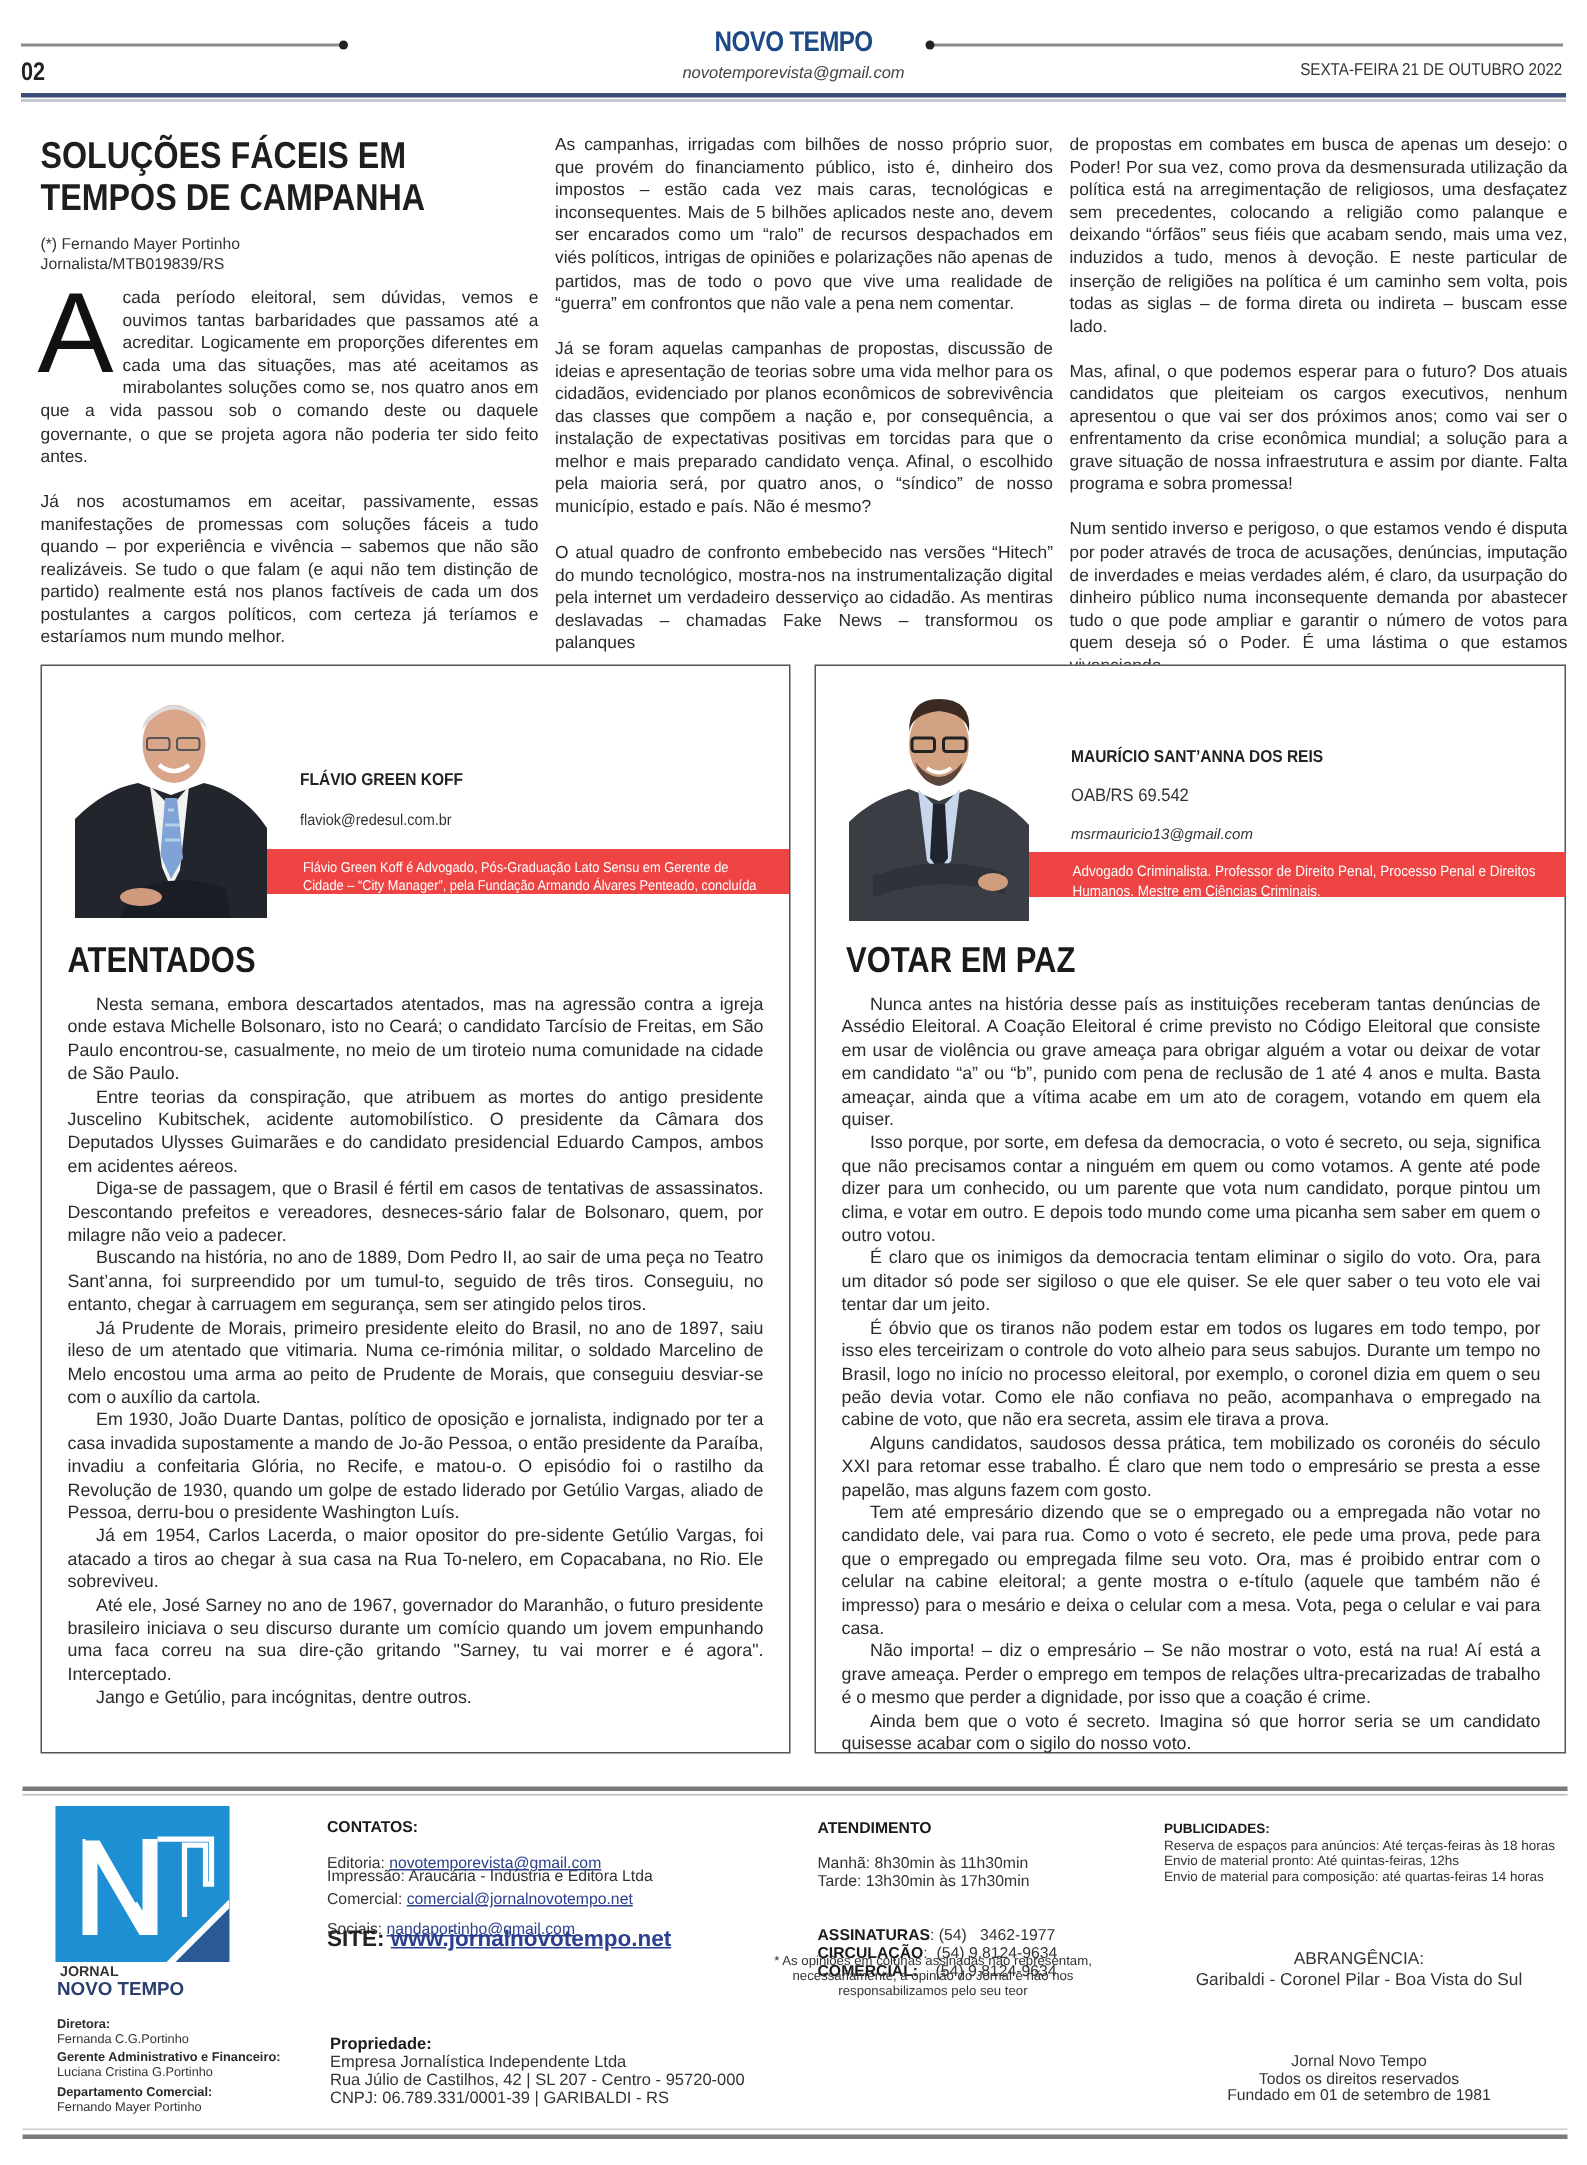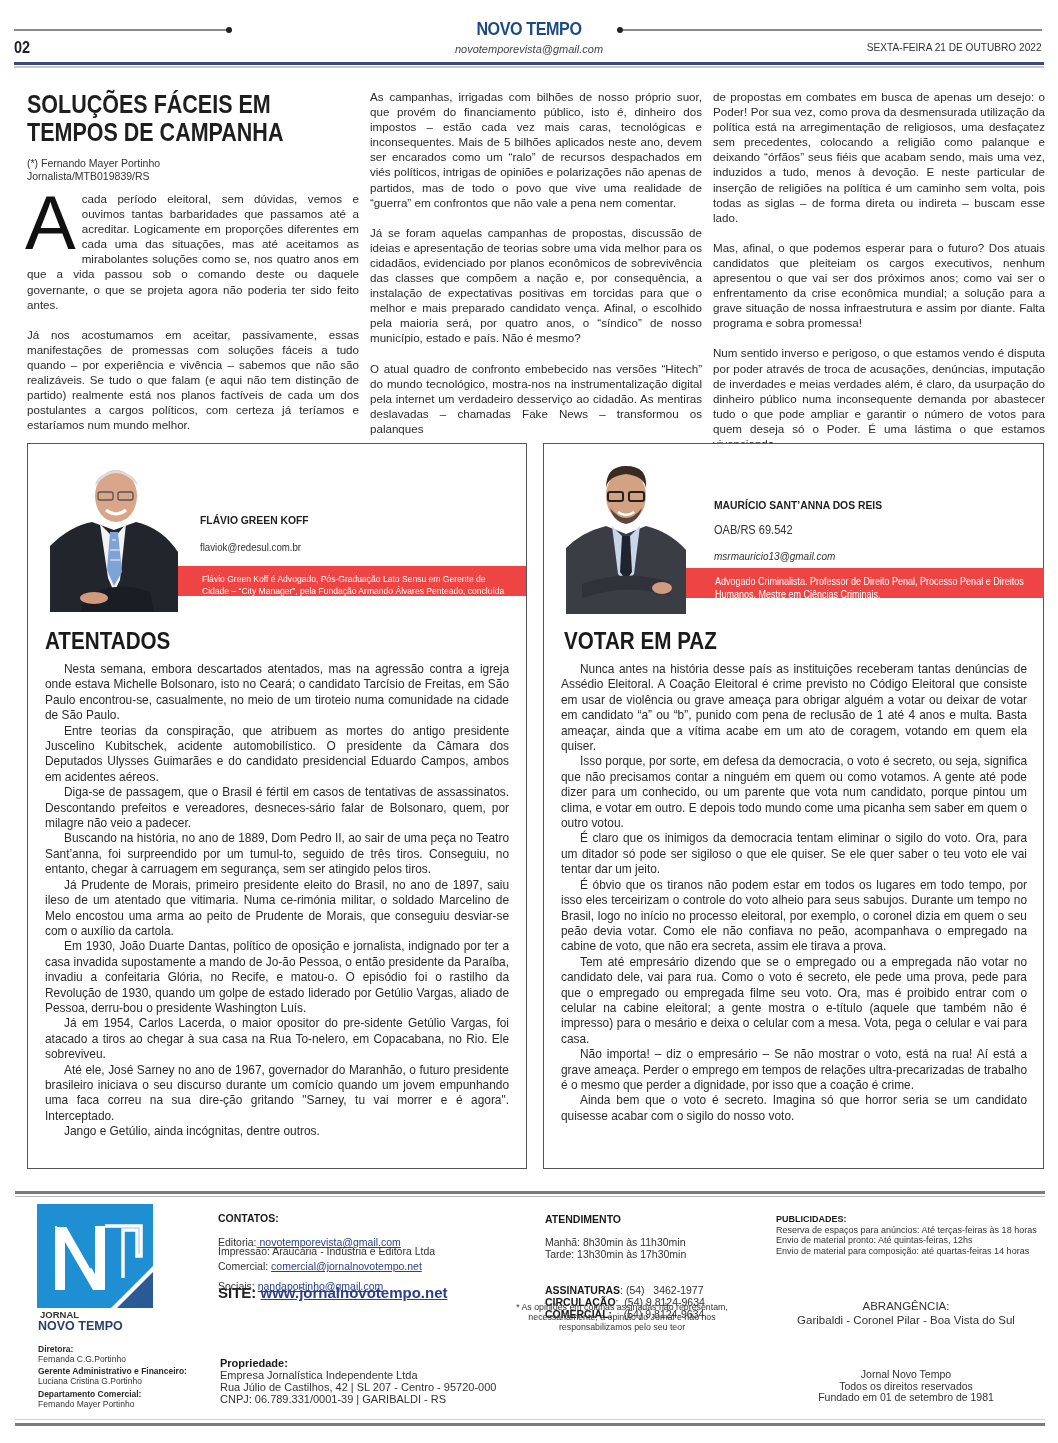"Alguns candidatos, saudosos dessa" p { html: none -> <p>Alguns candidatos, saudosos dessa prática, tem mobilizado os coronéis do século XXI para retomar esse trabalho. É claro que nem todo o empresário se presta a esse papelão, mas alguns fazem com gosto.</p> }
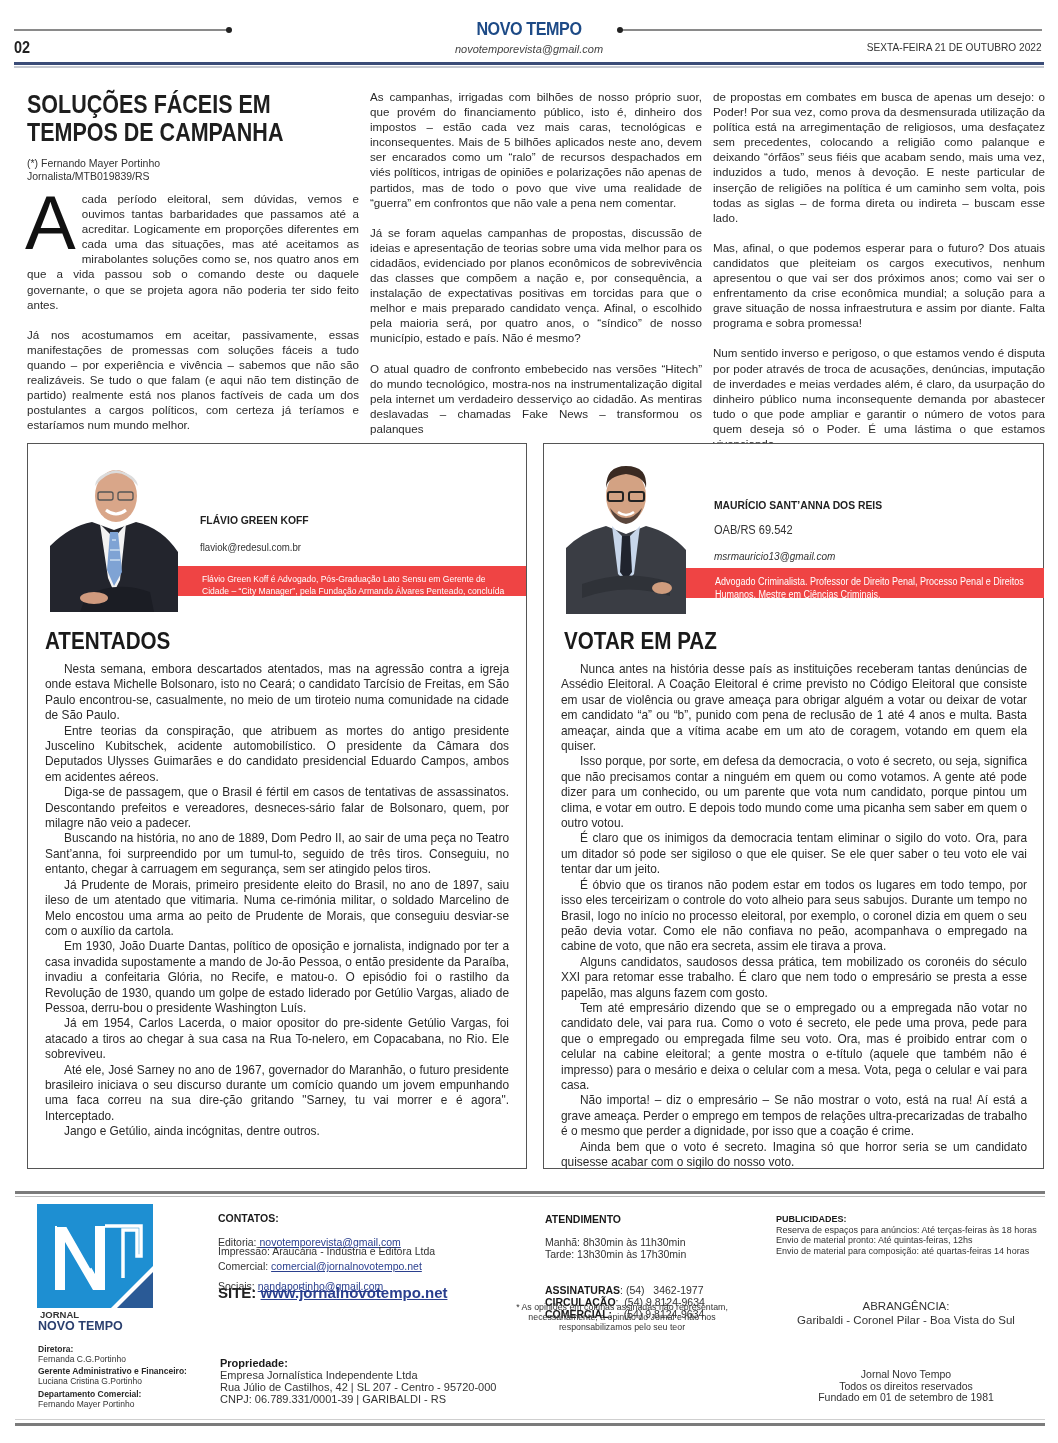"Jango e Getúlio, ainda incógnitas," p { text: ainda -> para }
